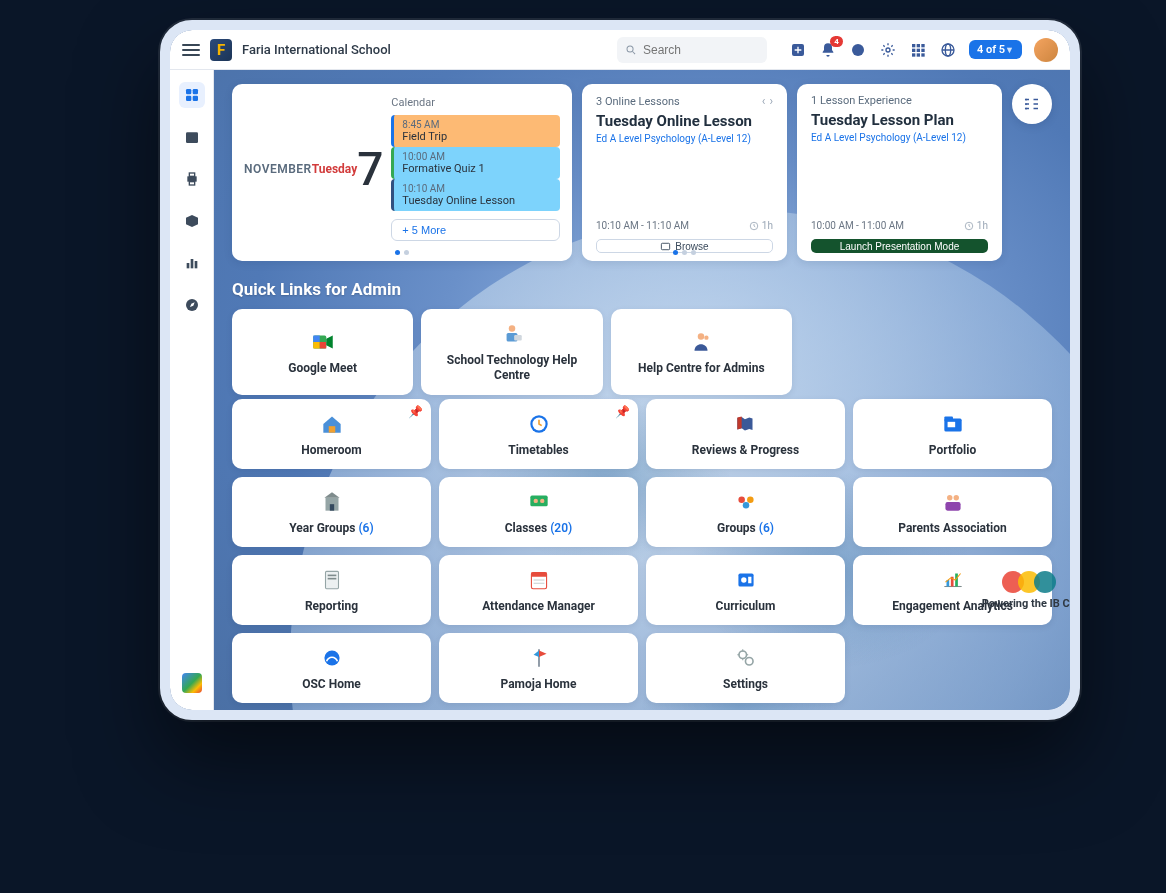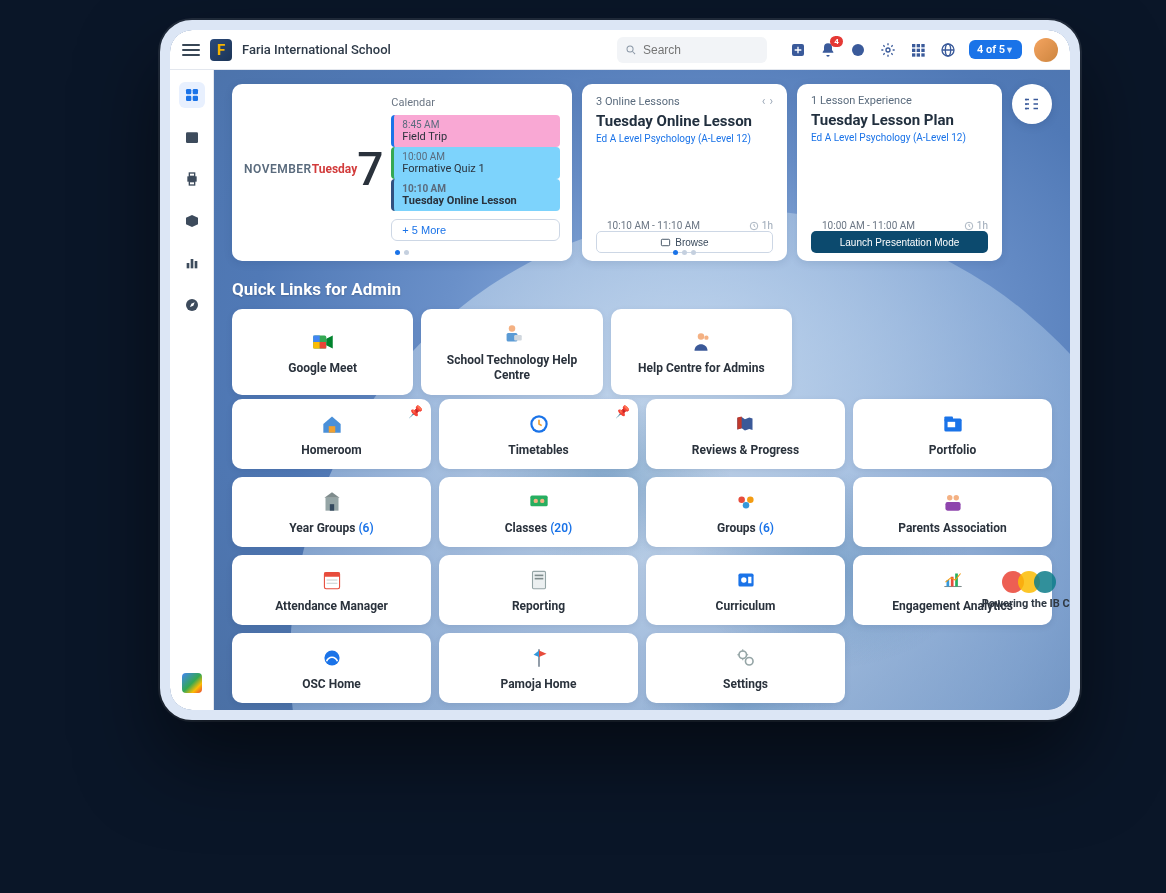"8:45 AM" .ev.blue { background: #f9a8d4 -> #fdba74 }
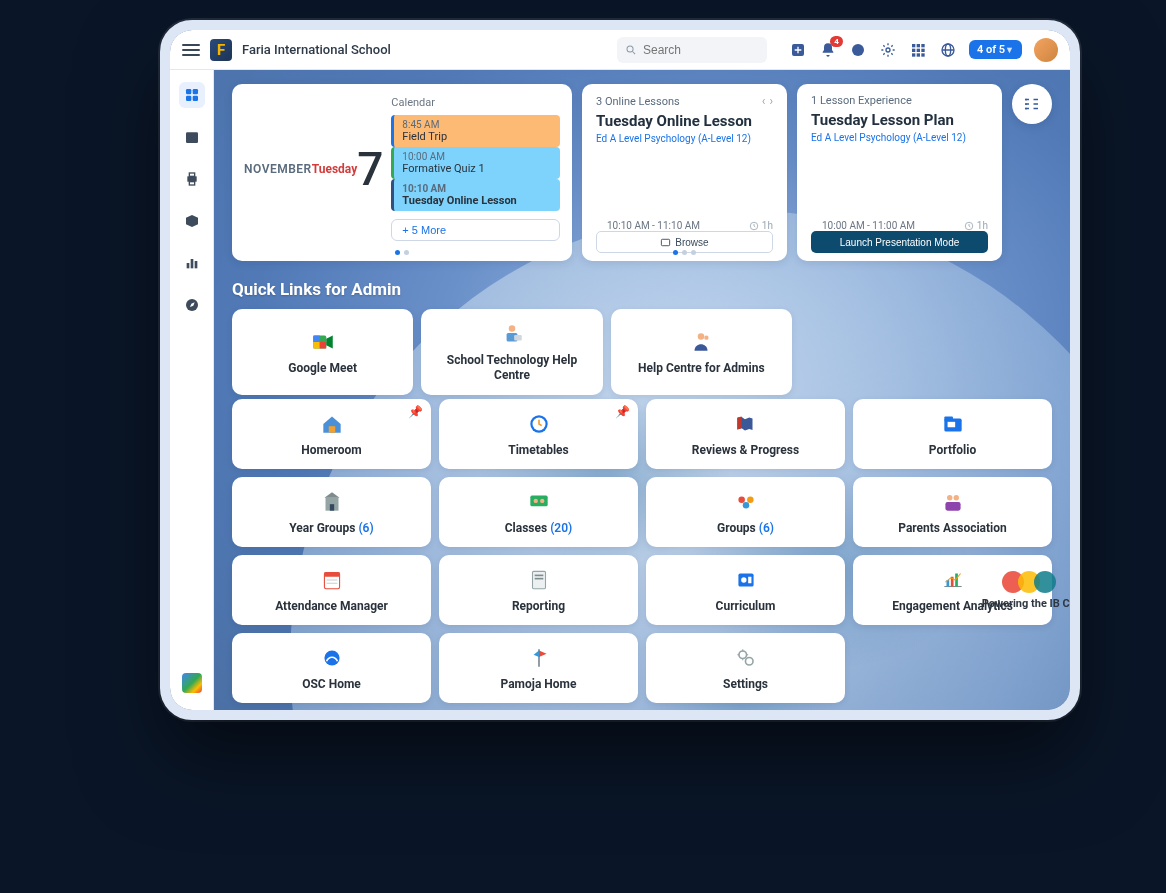"10:10 AM" .ev.navy { font-weight: bold -> none }
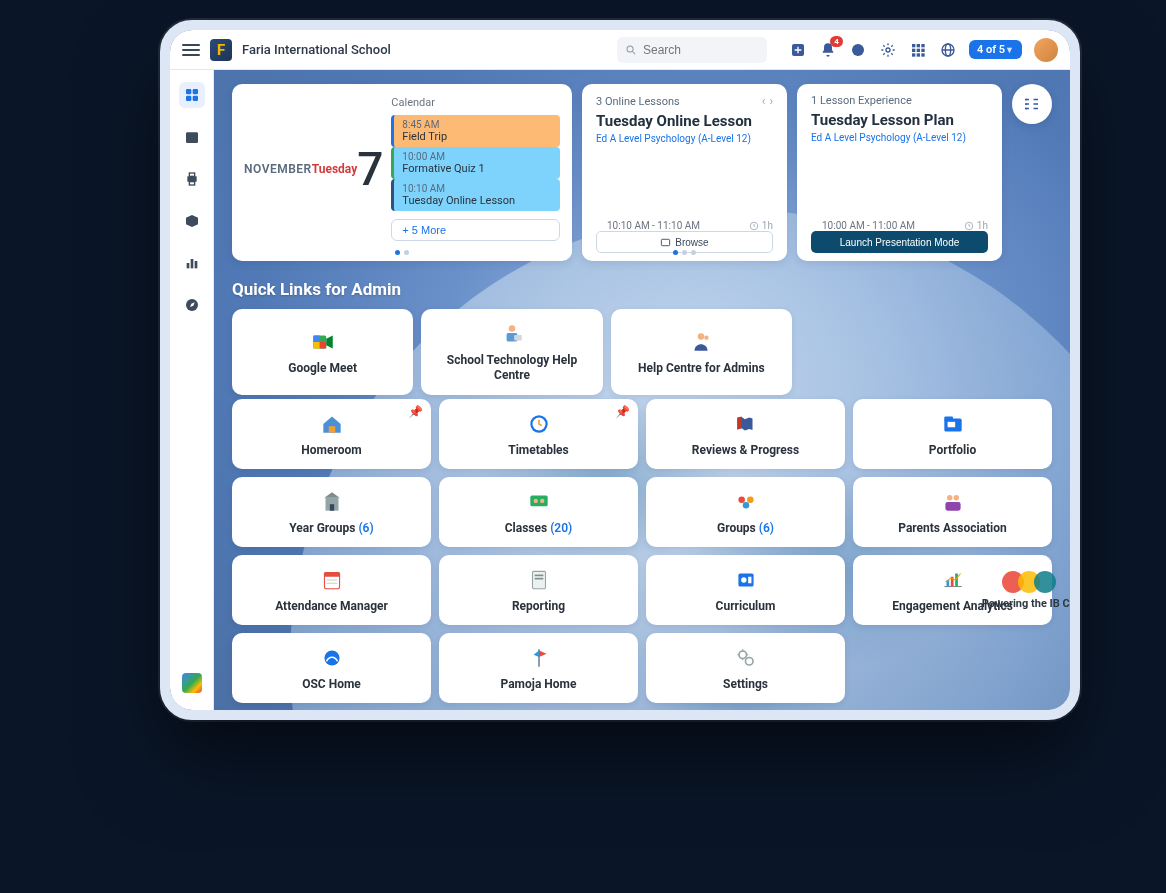"10:10 AM - 11:10 AM" .lp-foot { margin-left: 11px -> none }
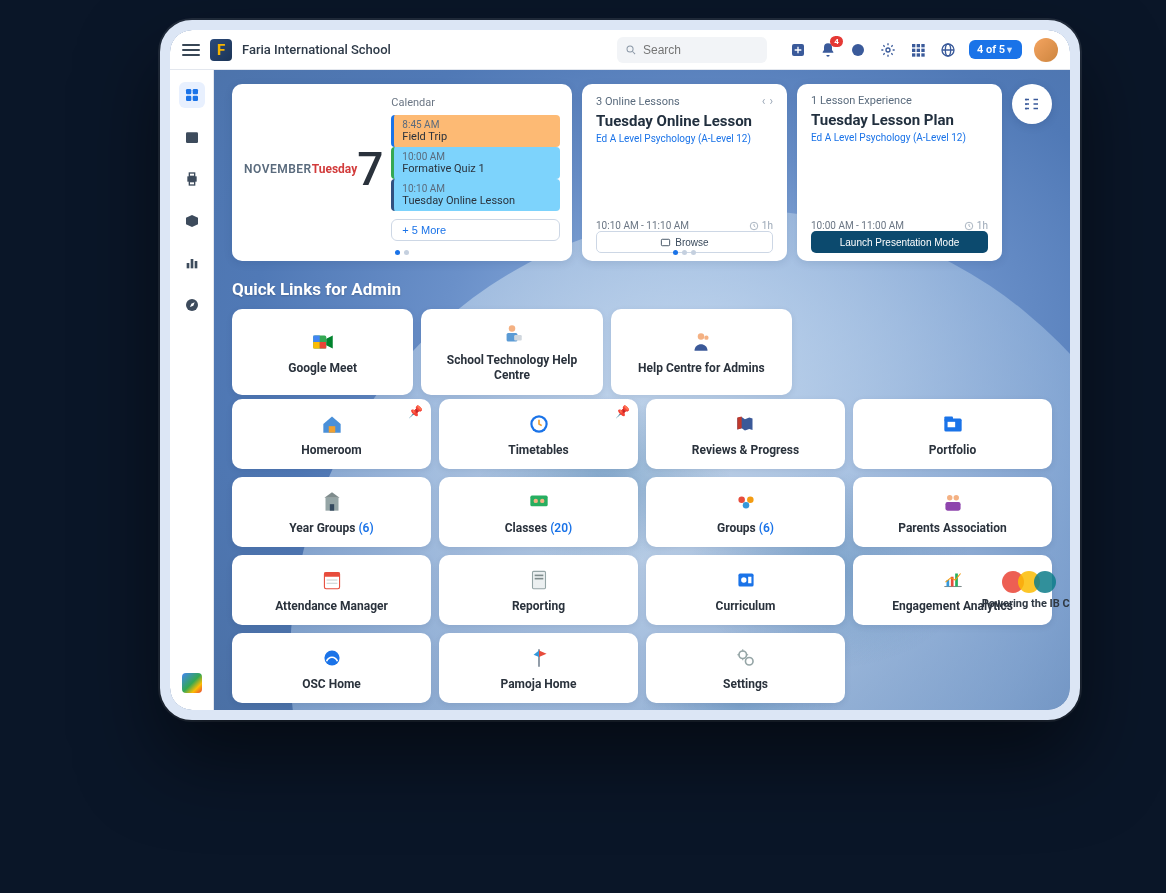"Browse" .lp-btn { height: 22px -> 14px }
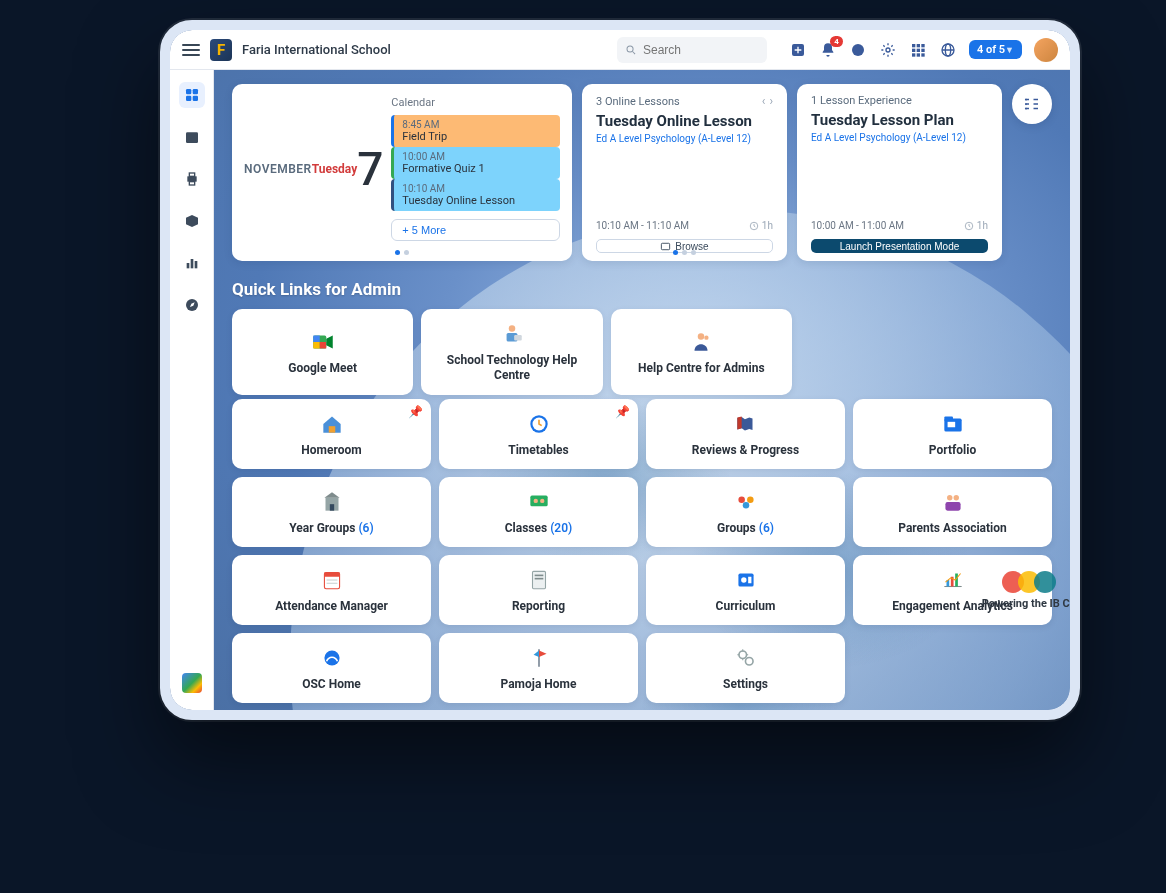"Launch Presentation Mode" .lp-btn.blue { background: #0c4a6e -> #14532d }
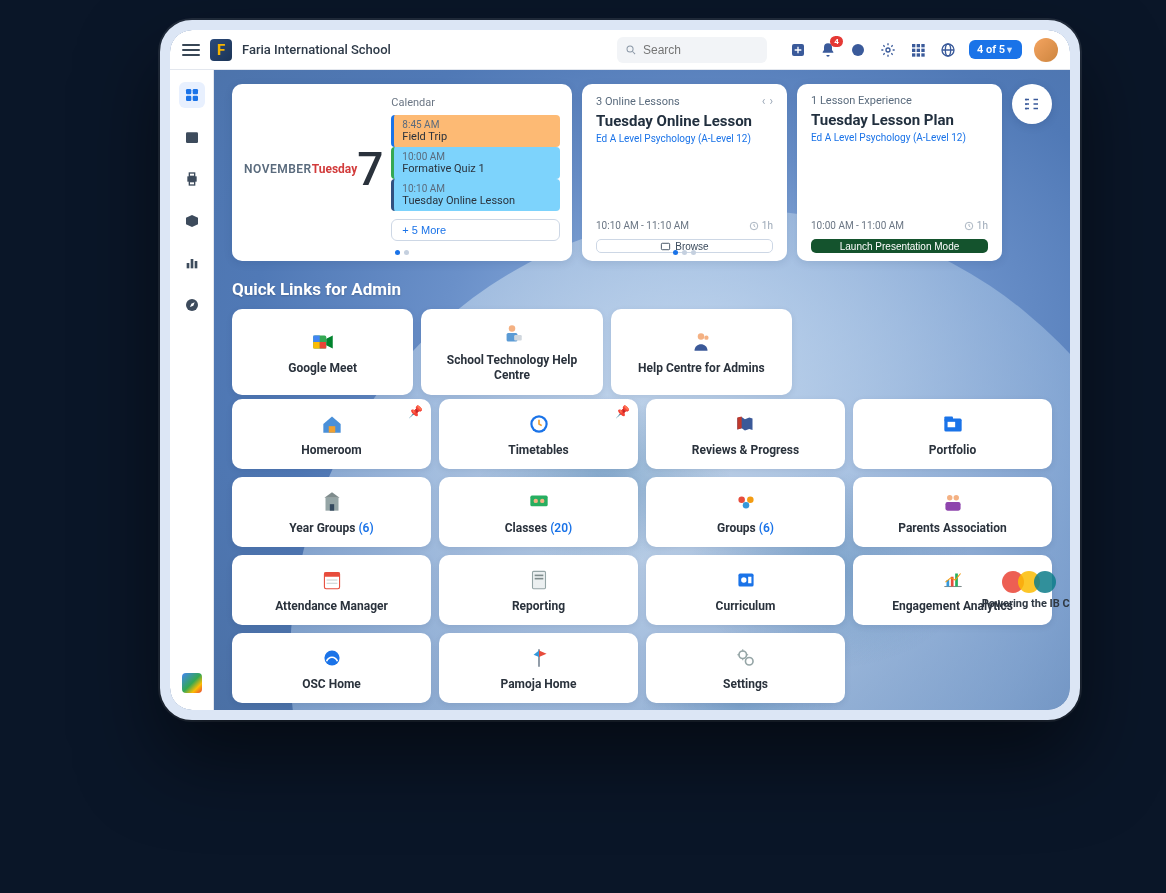"Attendance Manager" div.tile { order: before "Reporting" -> after "Reporting" }
